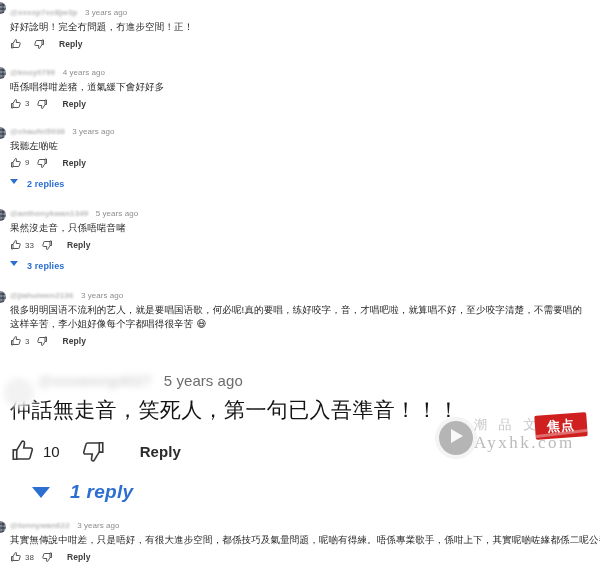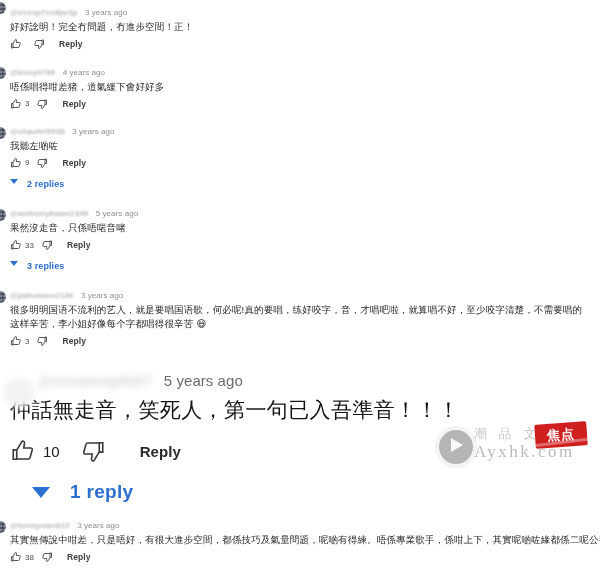"潮 品 文" .watermark { bottom: 0 -> 9px }
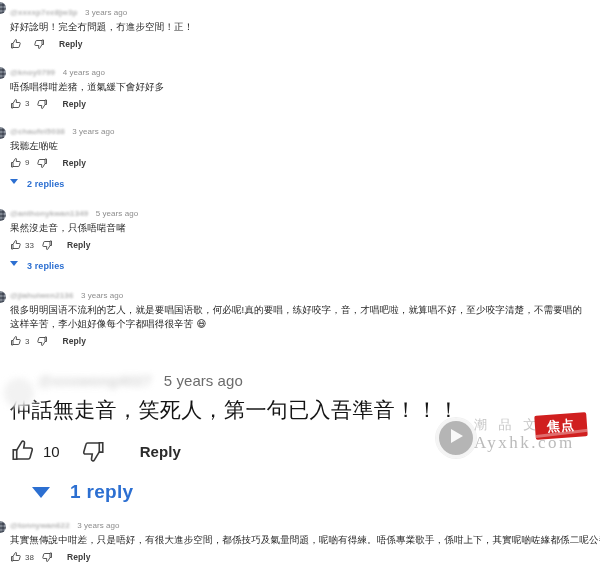"1 reply" .featured-replies .rtext { font-style: none -> italic }
